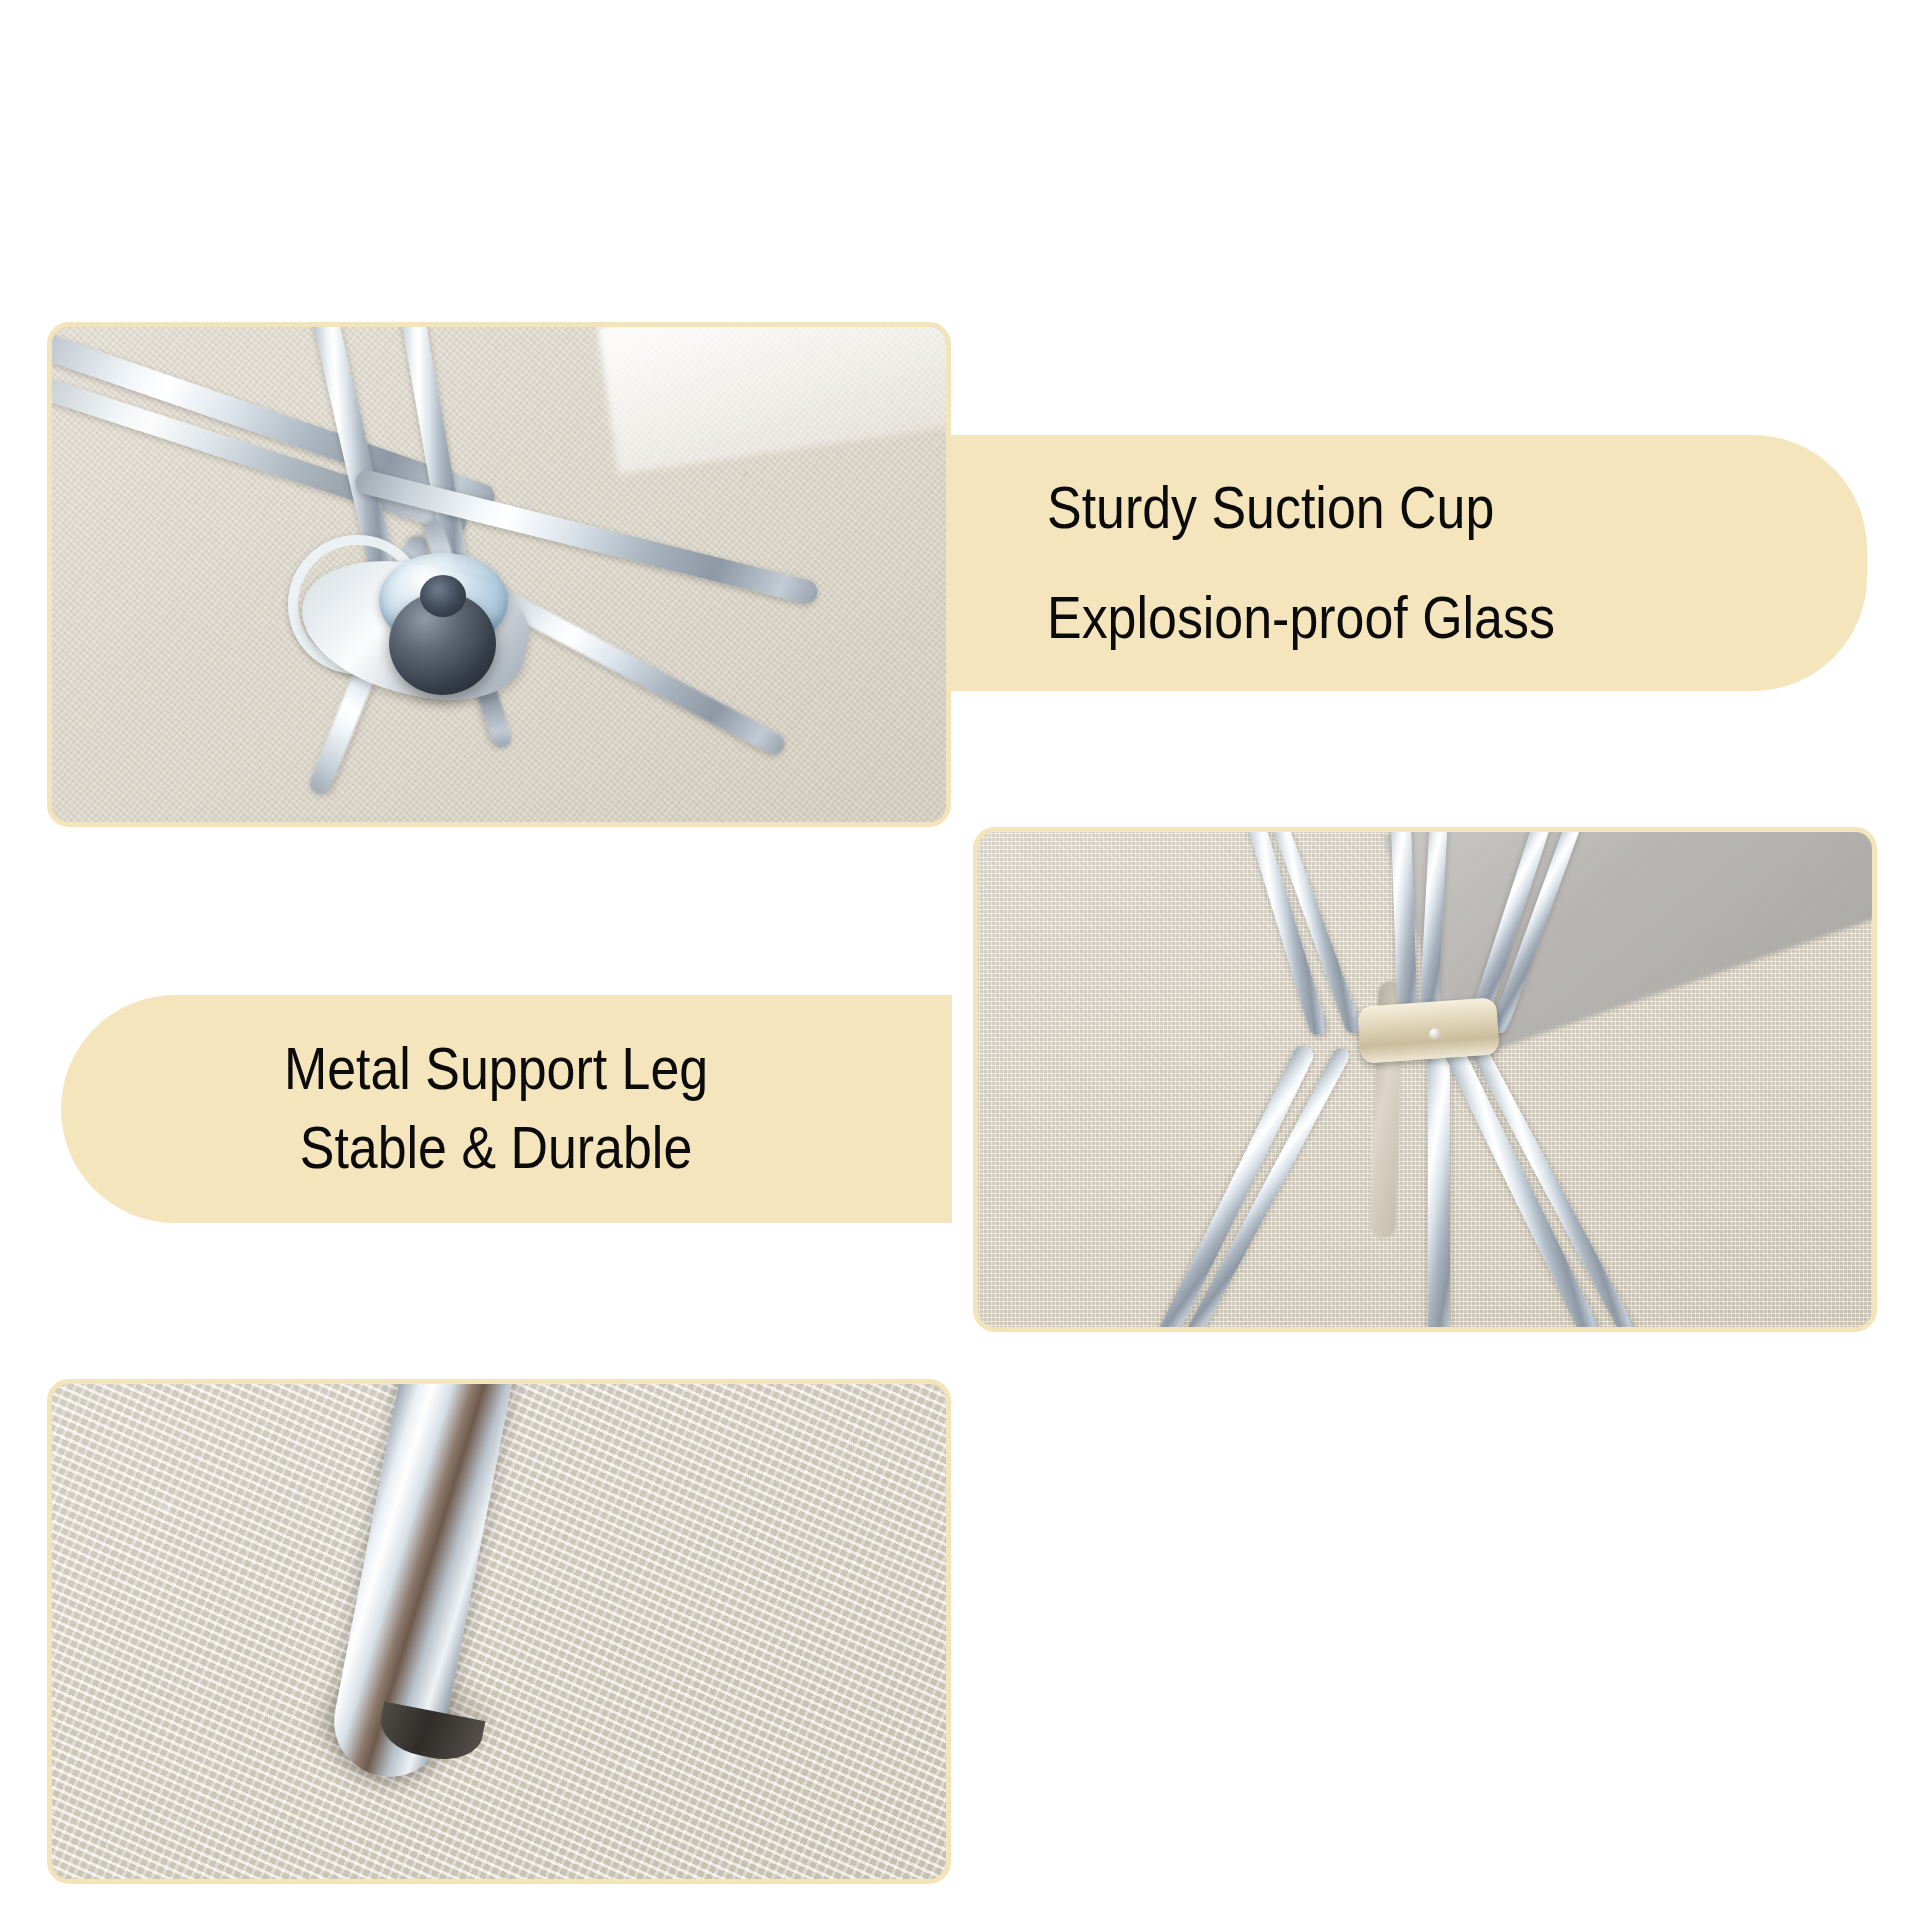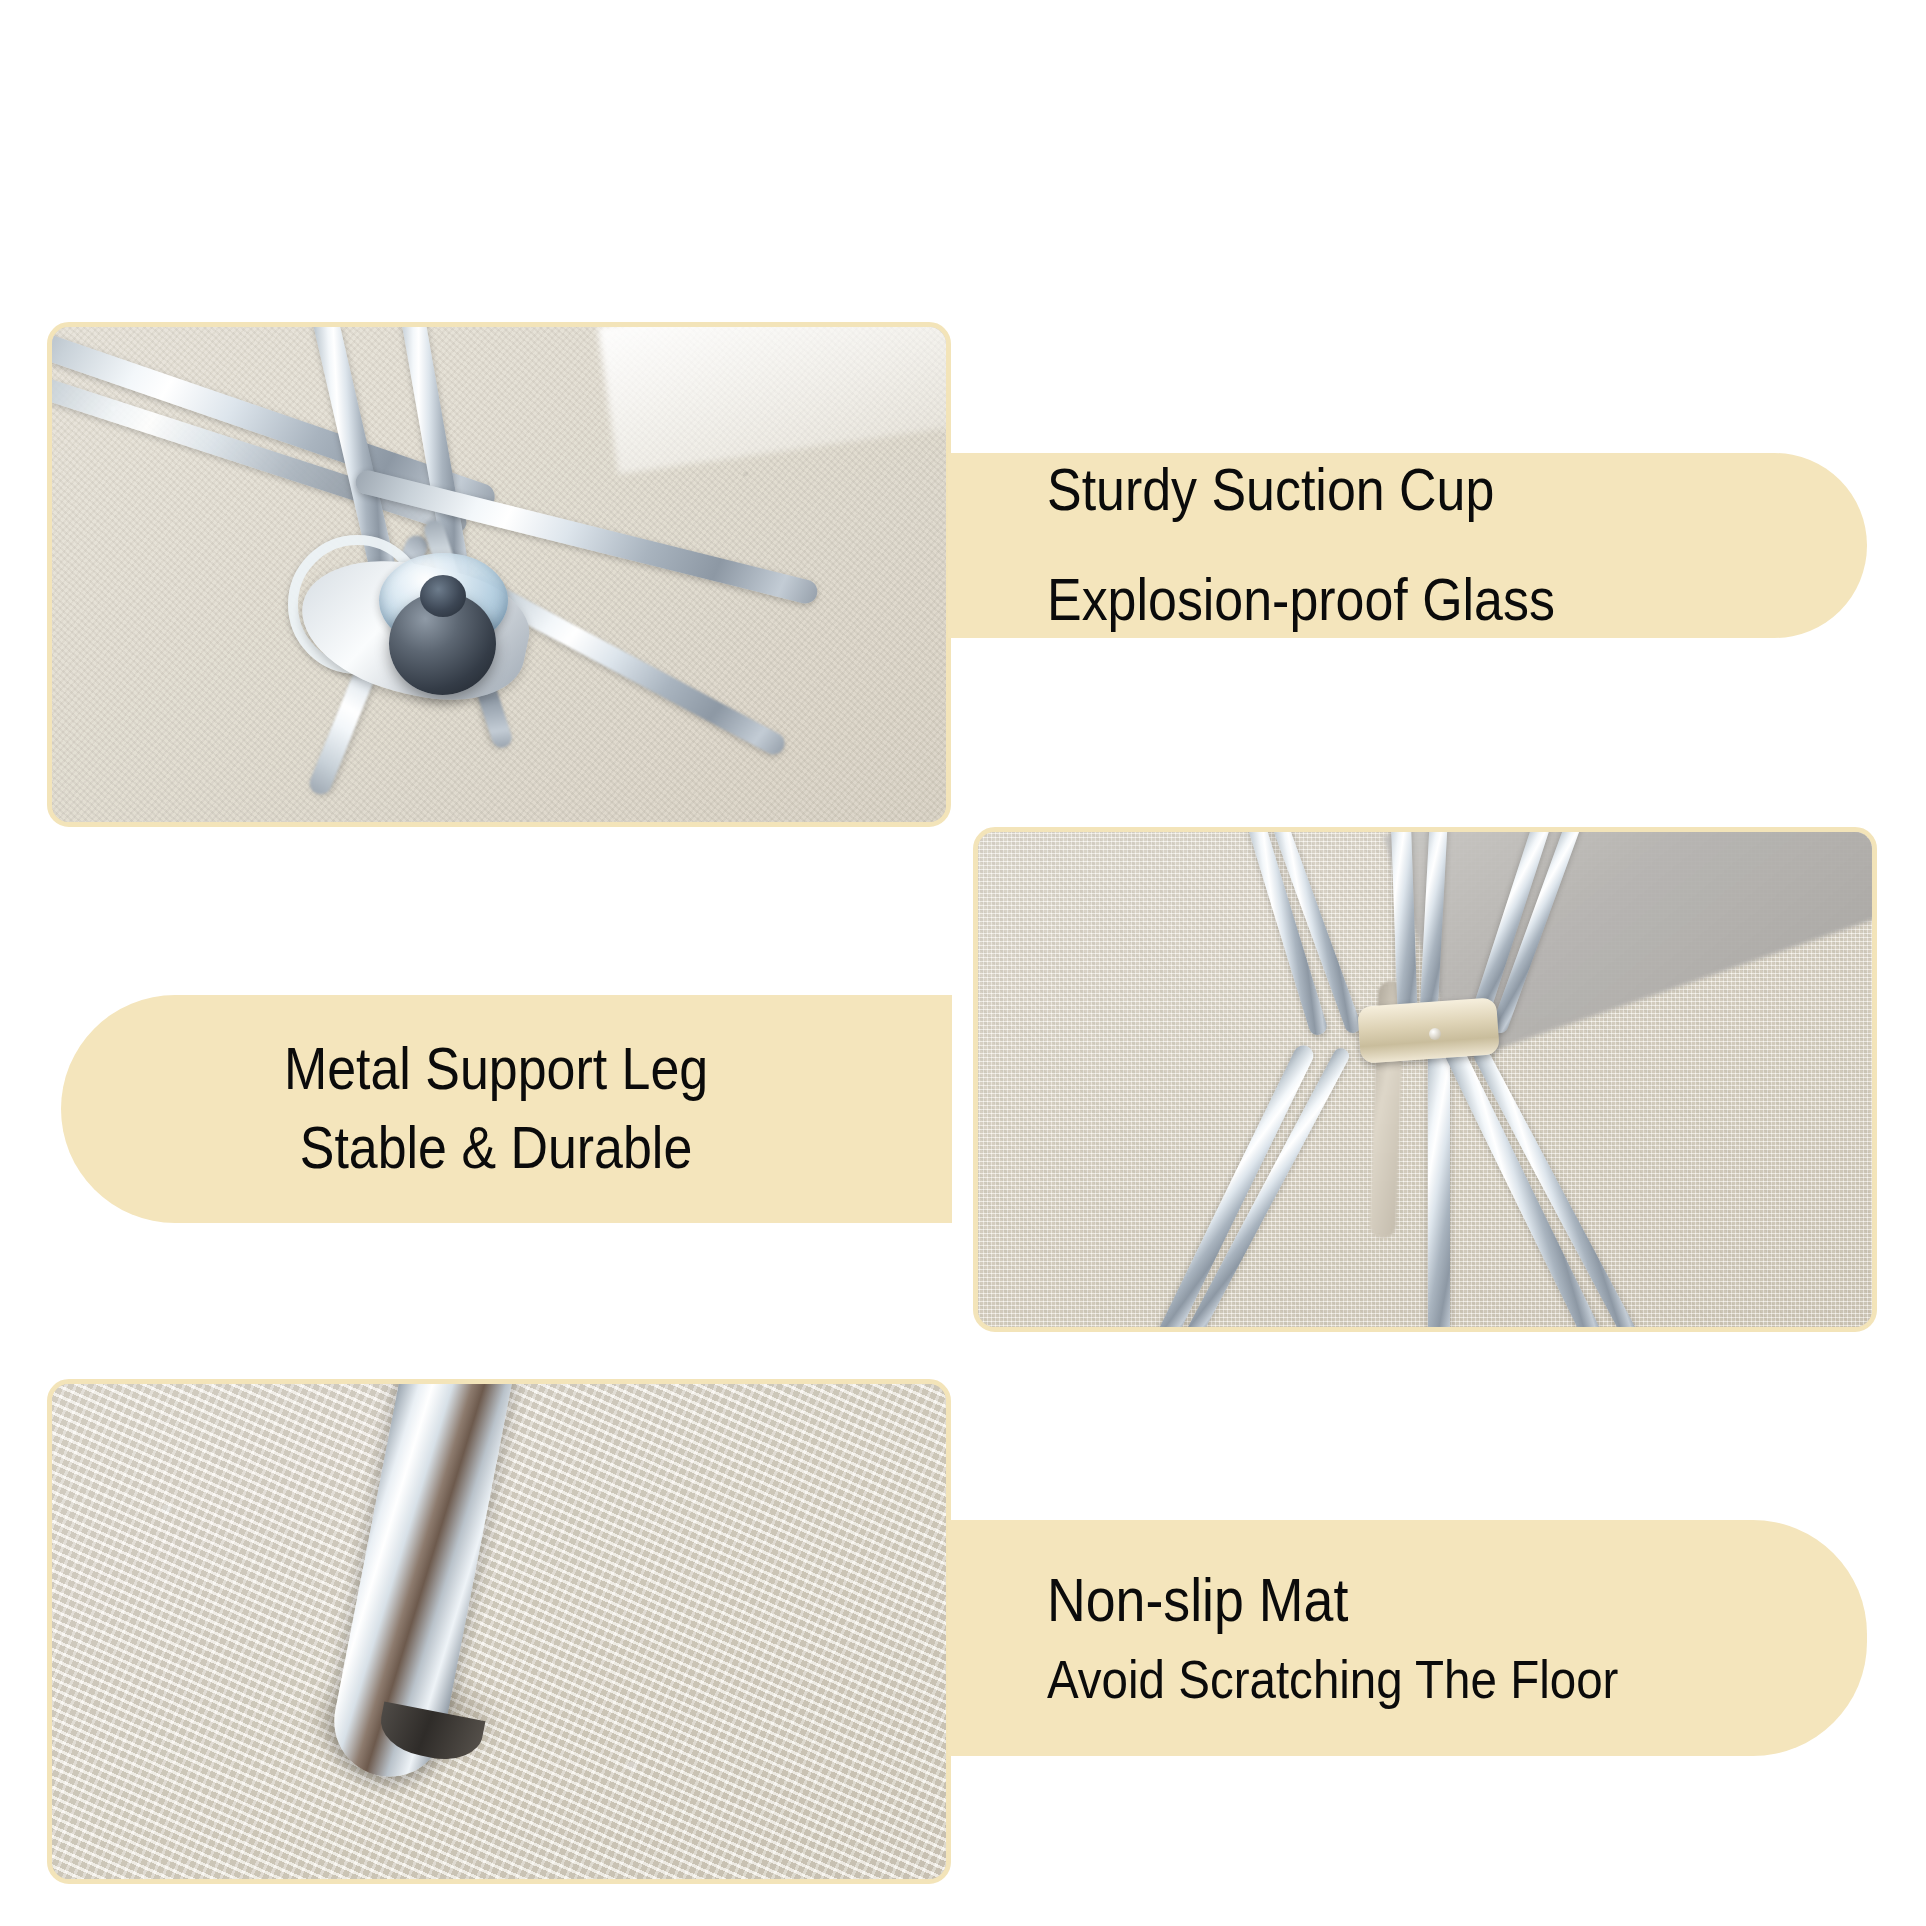"Sturdy Suction Cup" #callout-suction-cup { height: 185px -> 256px; top: 453px -> 435px }
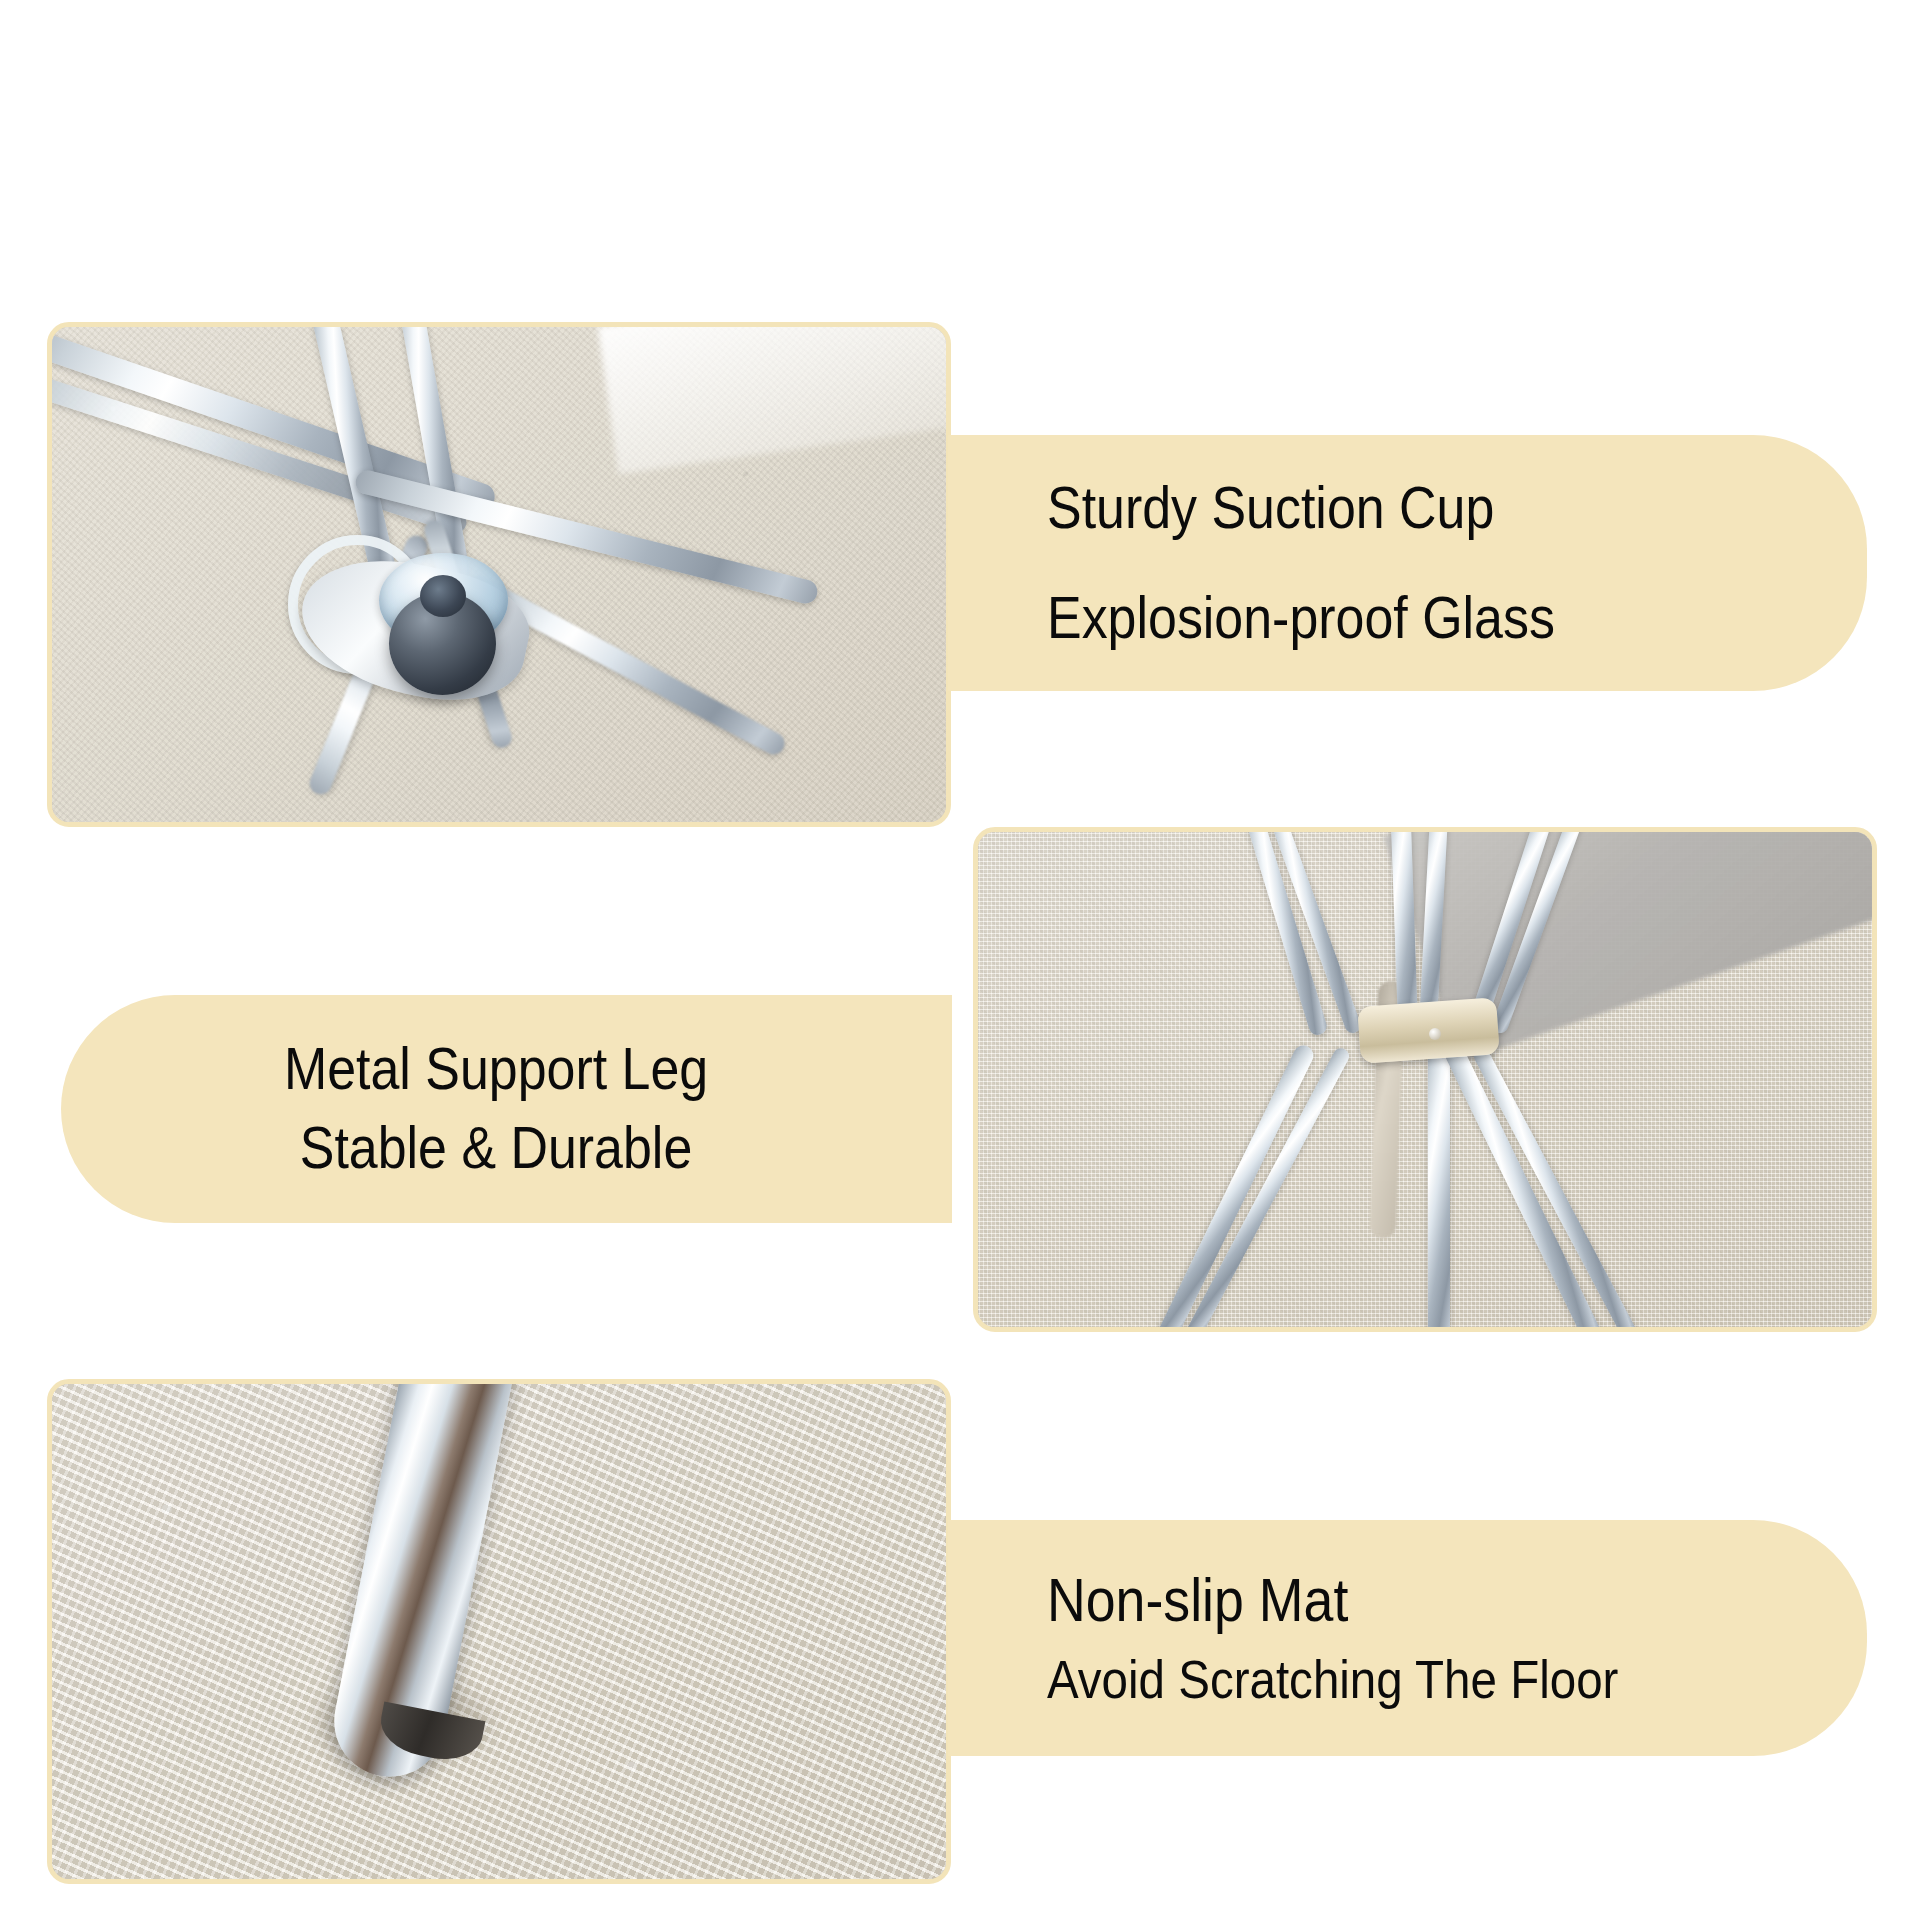"Non-slip Mat" div.callout { html: <div> <div>Non-slip Mat</div> <div>Avoid Scratching The Floor</div> </div> -> none }
